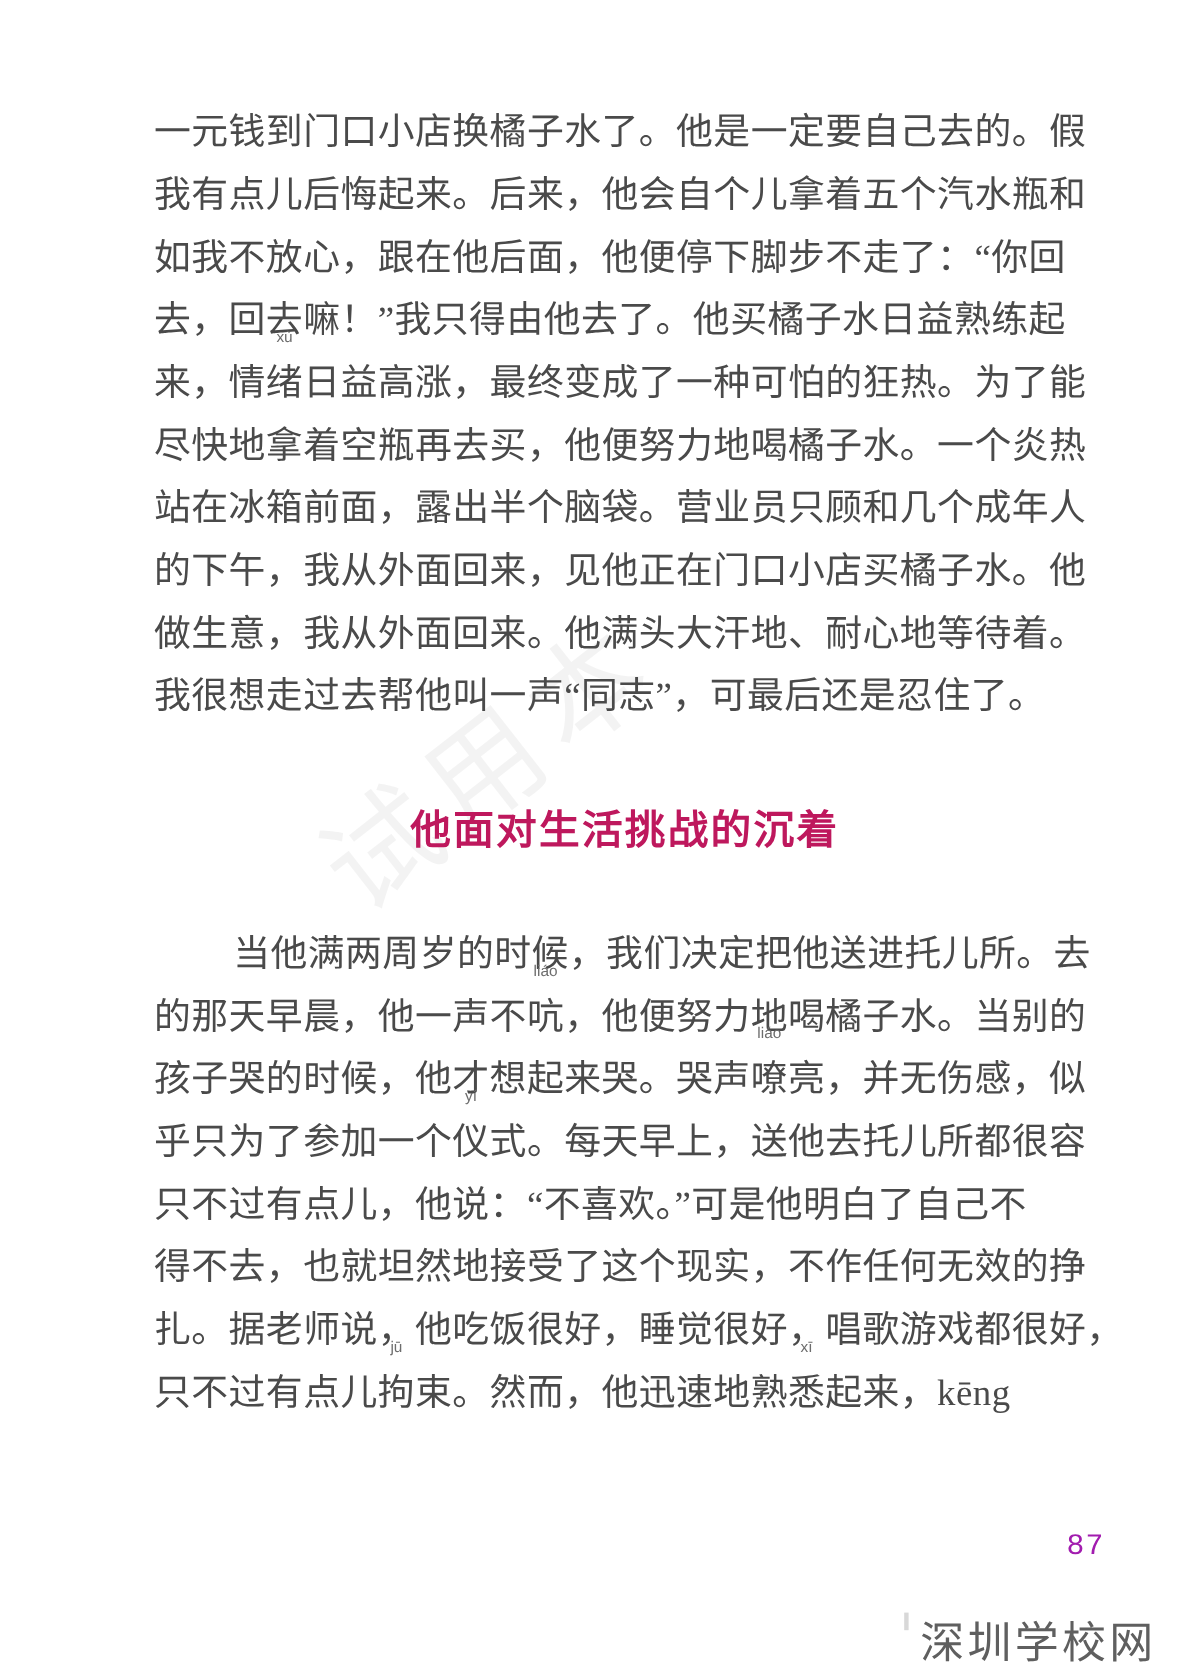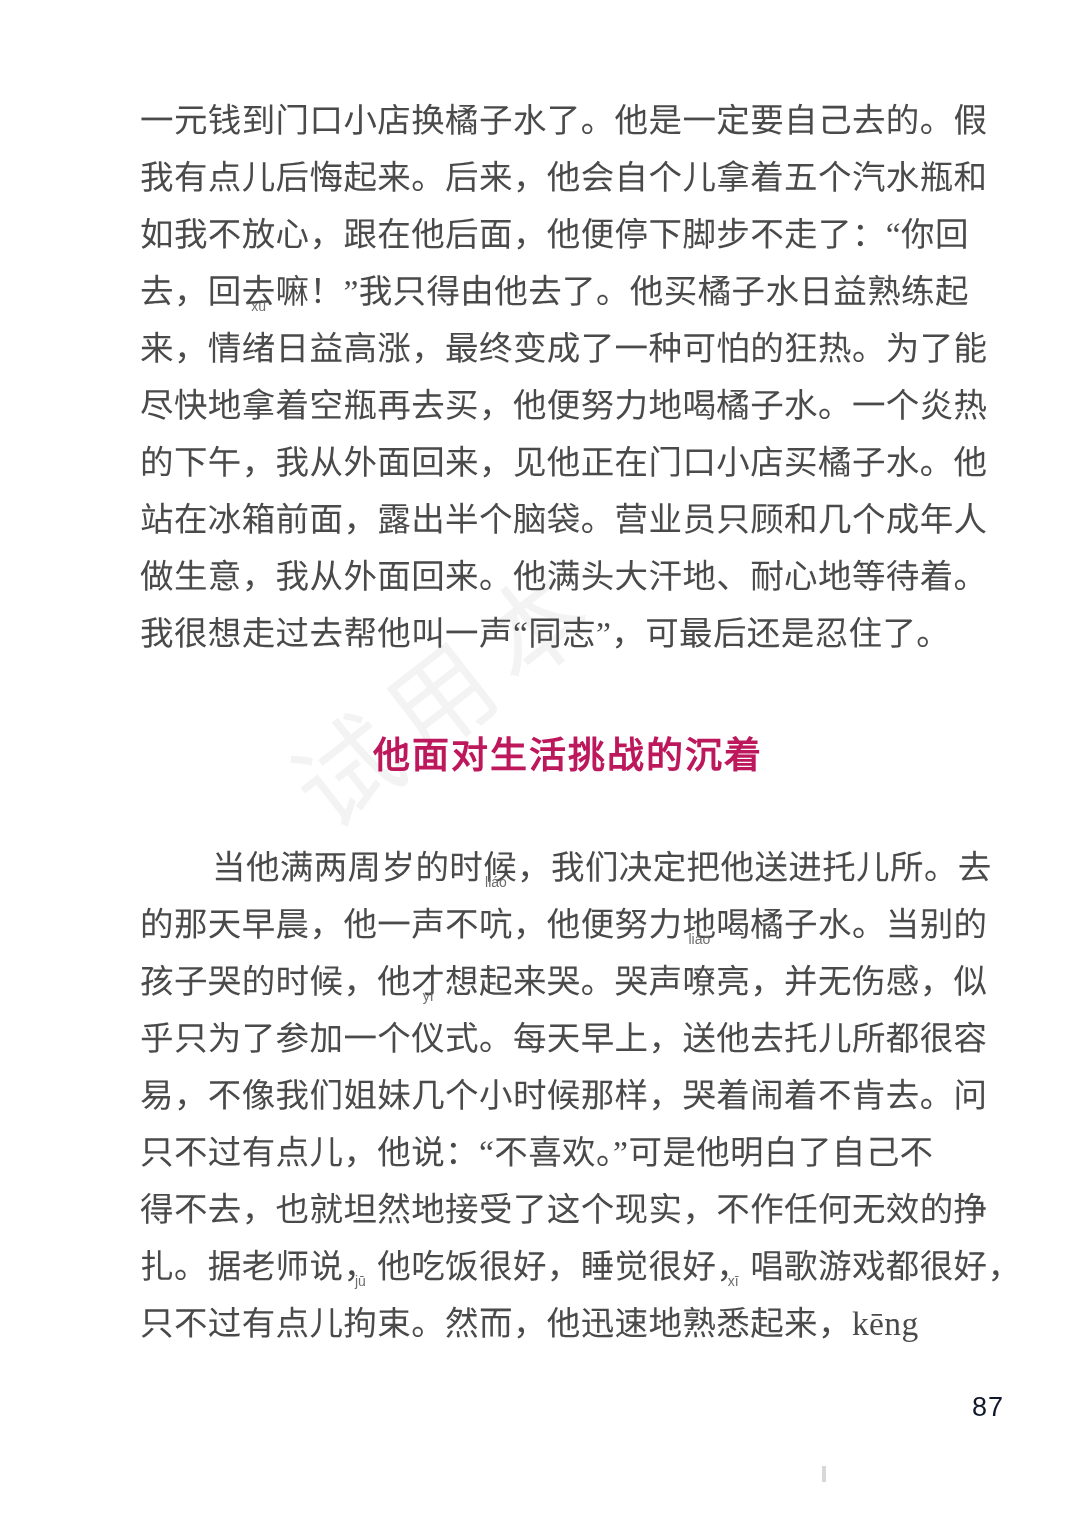"的下午，我从外面回来，见他正在门口小店买橘子水。他" span.ln { order: before "站在冰箱前面，露出半个脑袋。营业员只顾和几个成年人" -> after "站在冰箱前面，露出半个脑袋。营业员只顾和几个成年人" }
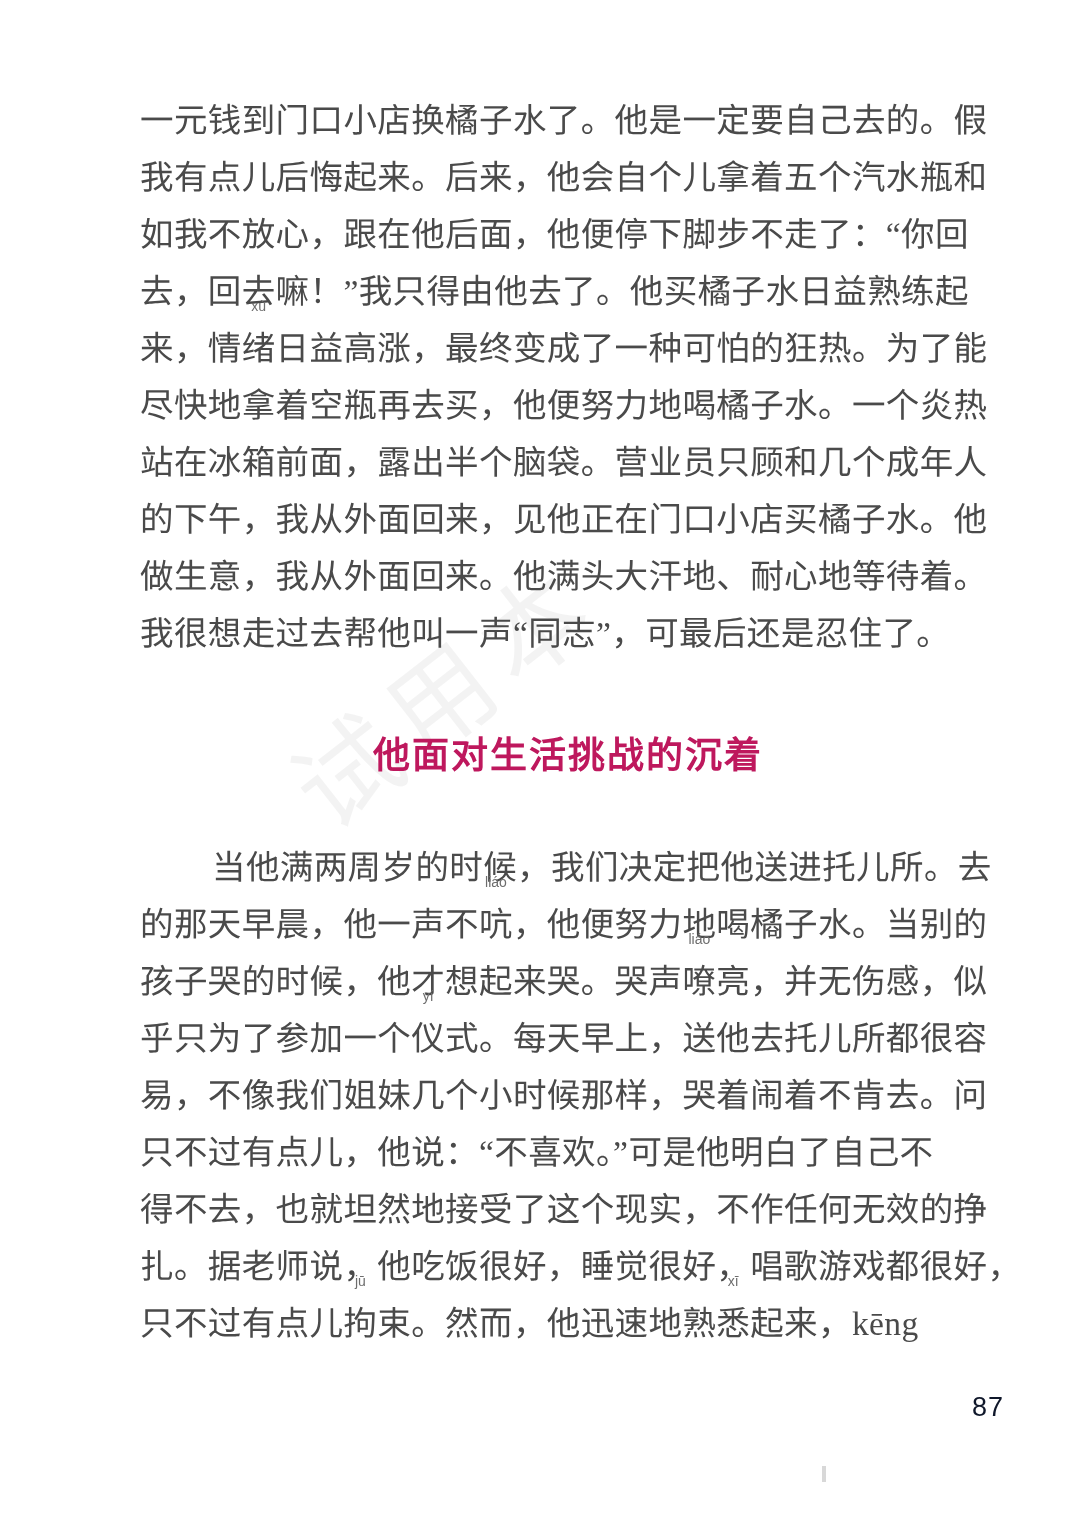"易，不像我们姐妹几个小时候那样，哭着闹着不肯去。问" span.ln { html: <span>易，不像我们姐妹几个小时候那样，哭着闹着不肯去。问</span> -> none }
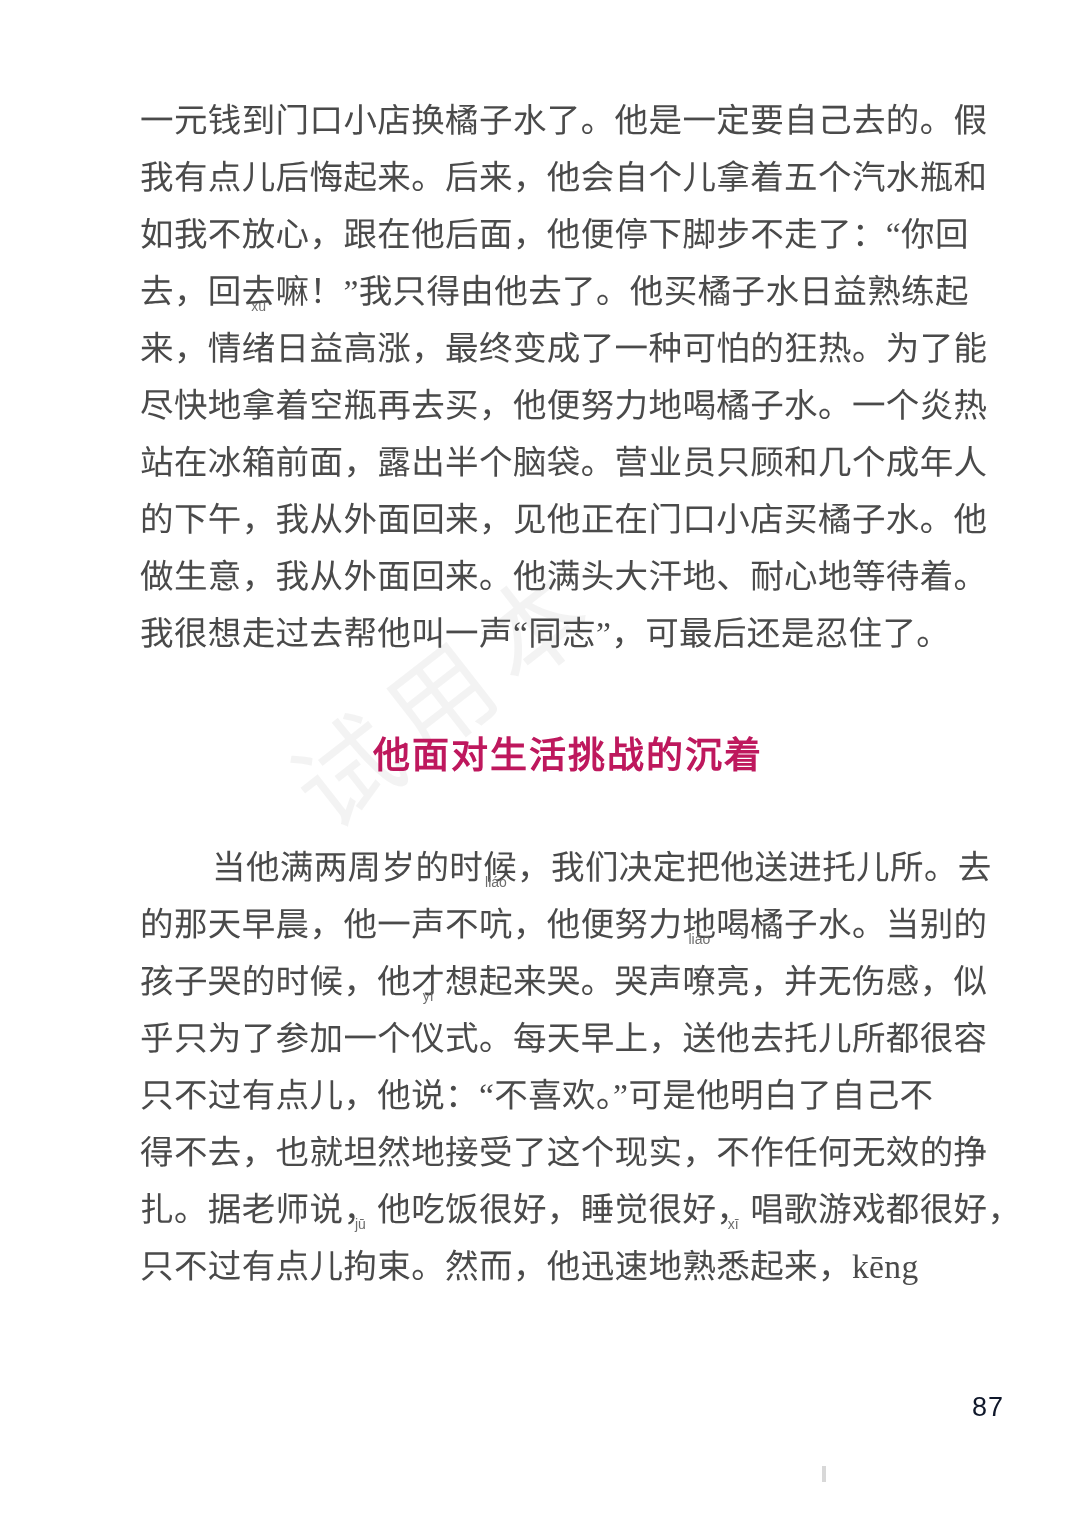"87" .page-number { color: #0f172a -> #a21caf; font-family: Liberation Sans, sans-serif -> Liberation Mono, monospace }
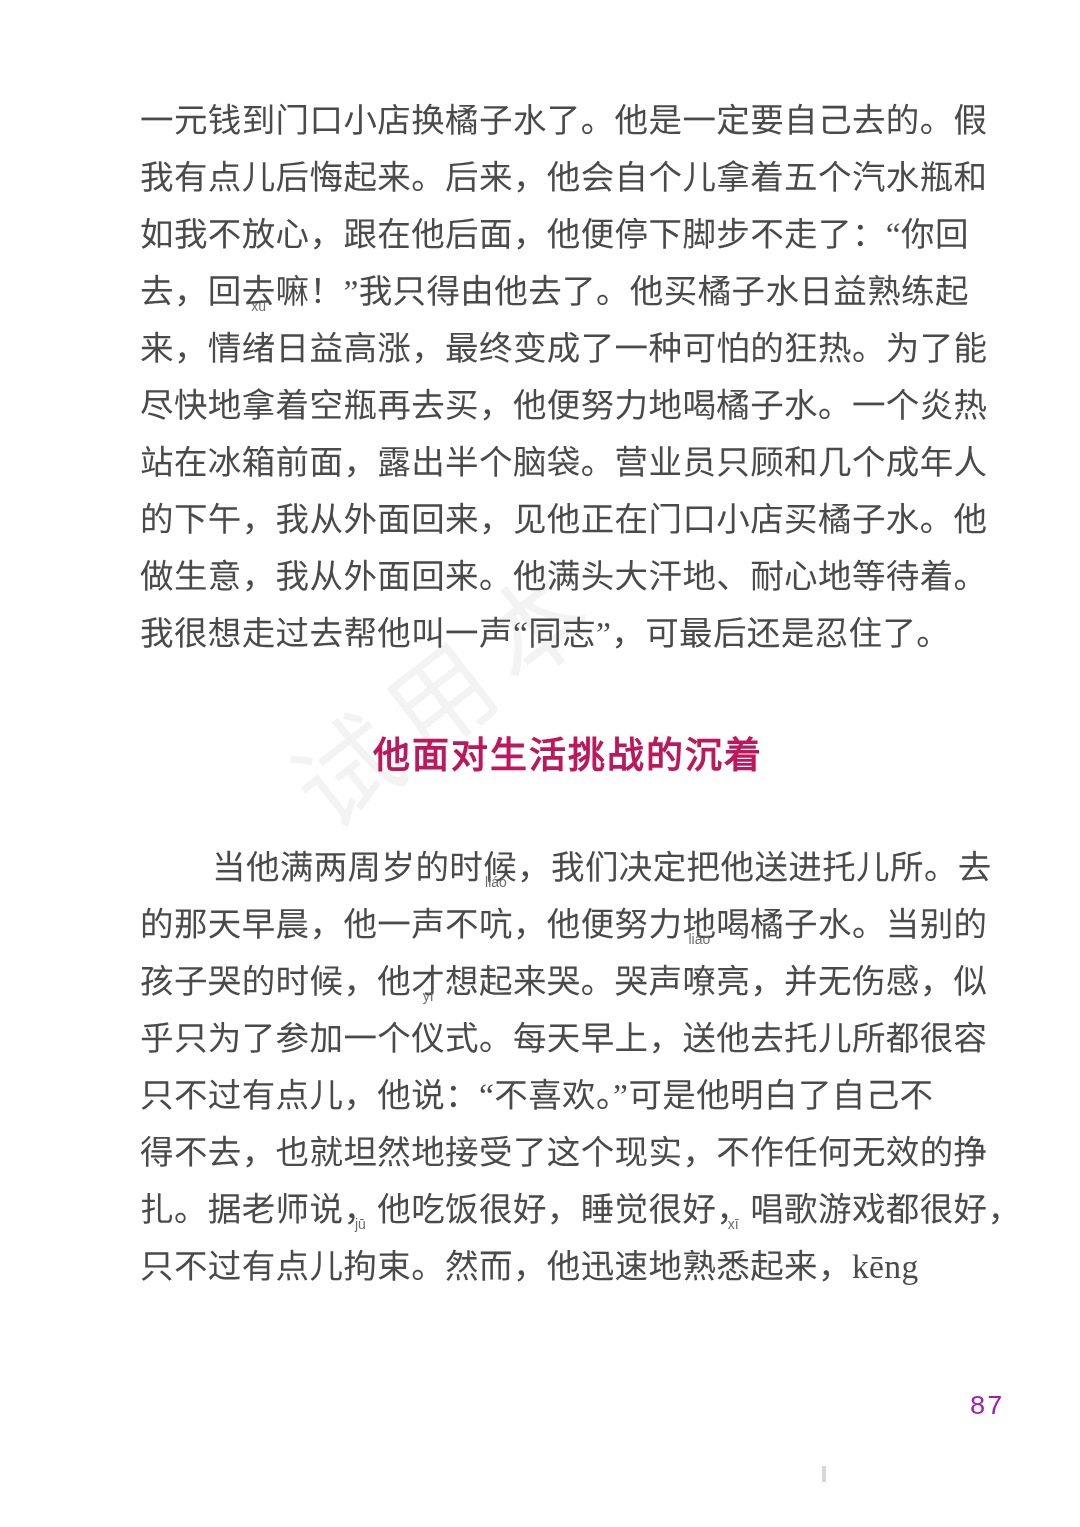"深圳学校网" span.site-text { html: none -> <span>深圳学校网</span> }
